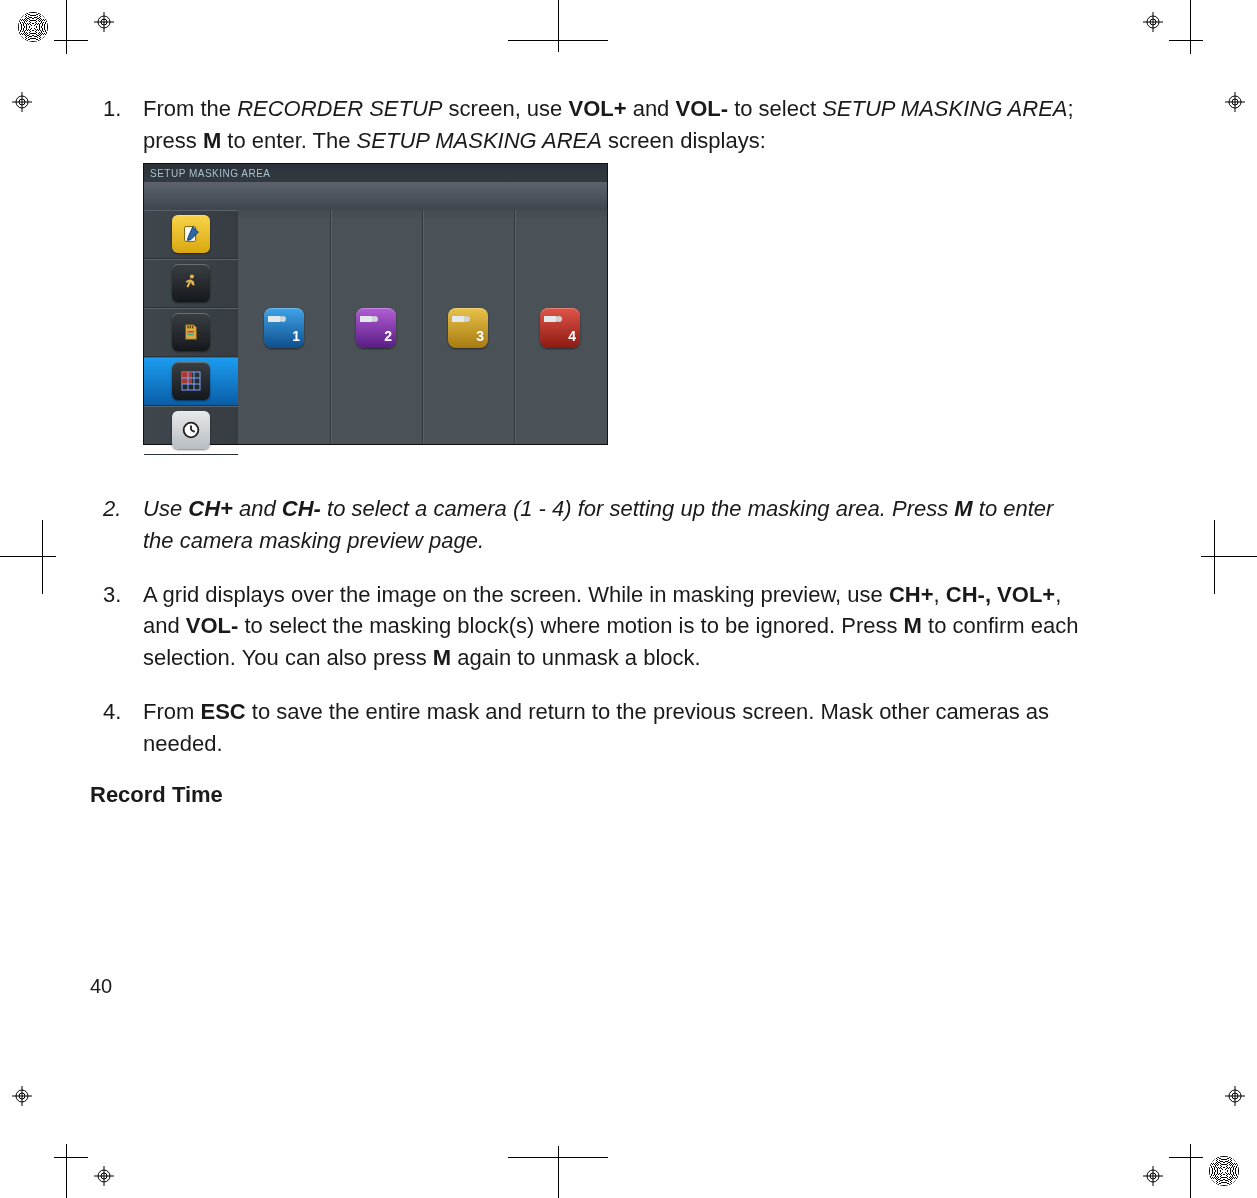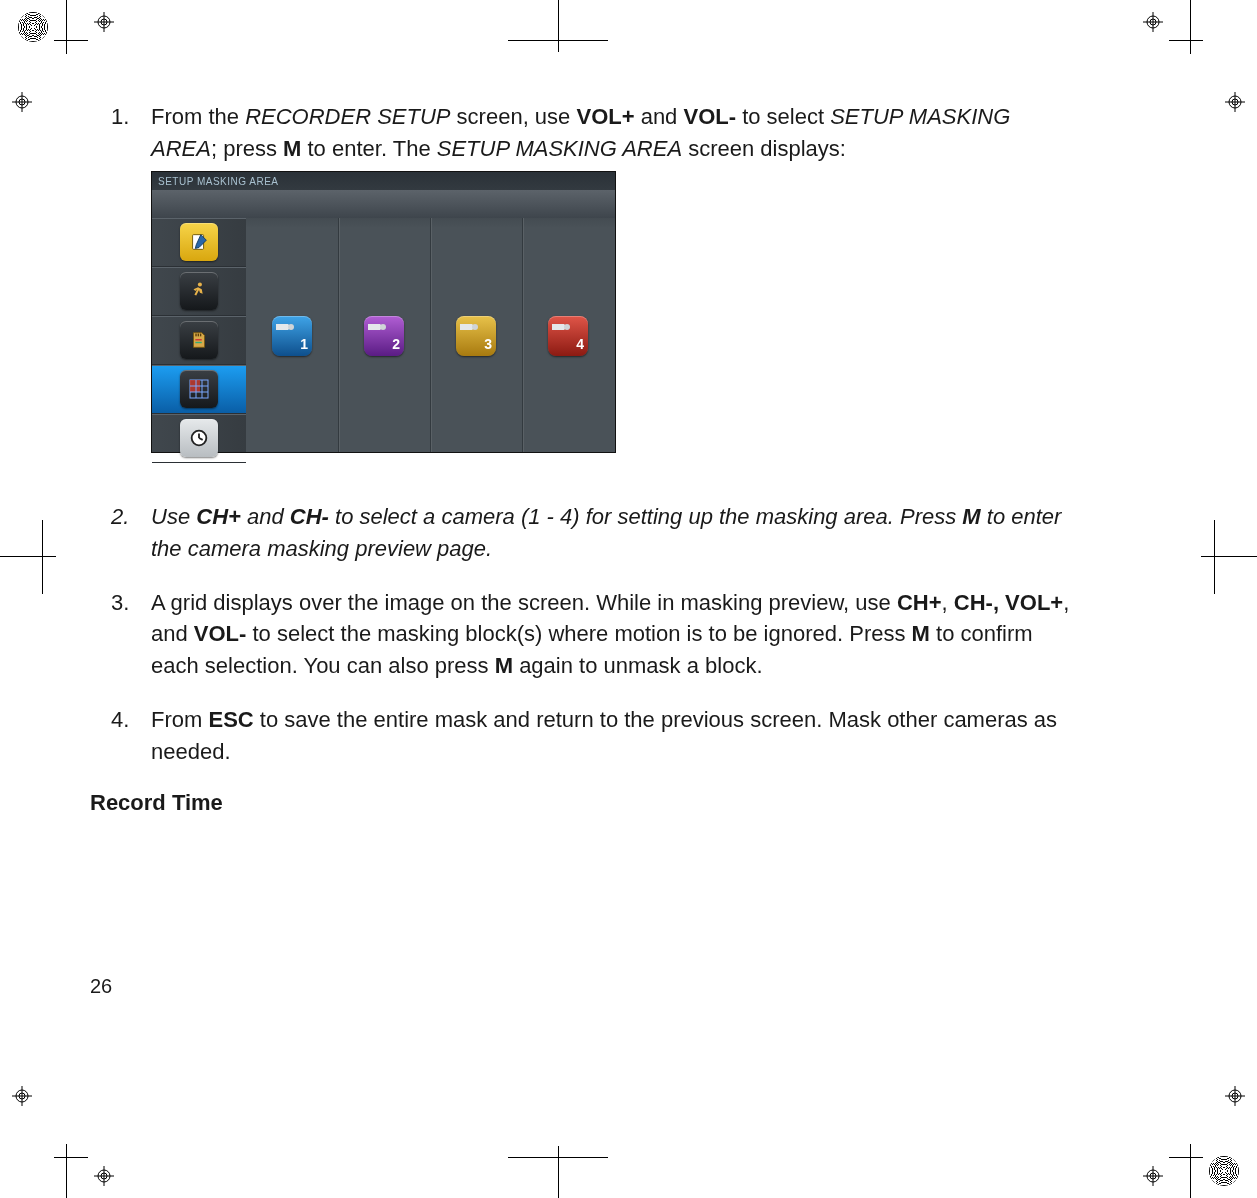"From the RECORDER SETUP screen," ol.steps { margin: 16px -> 8px }
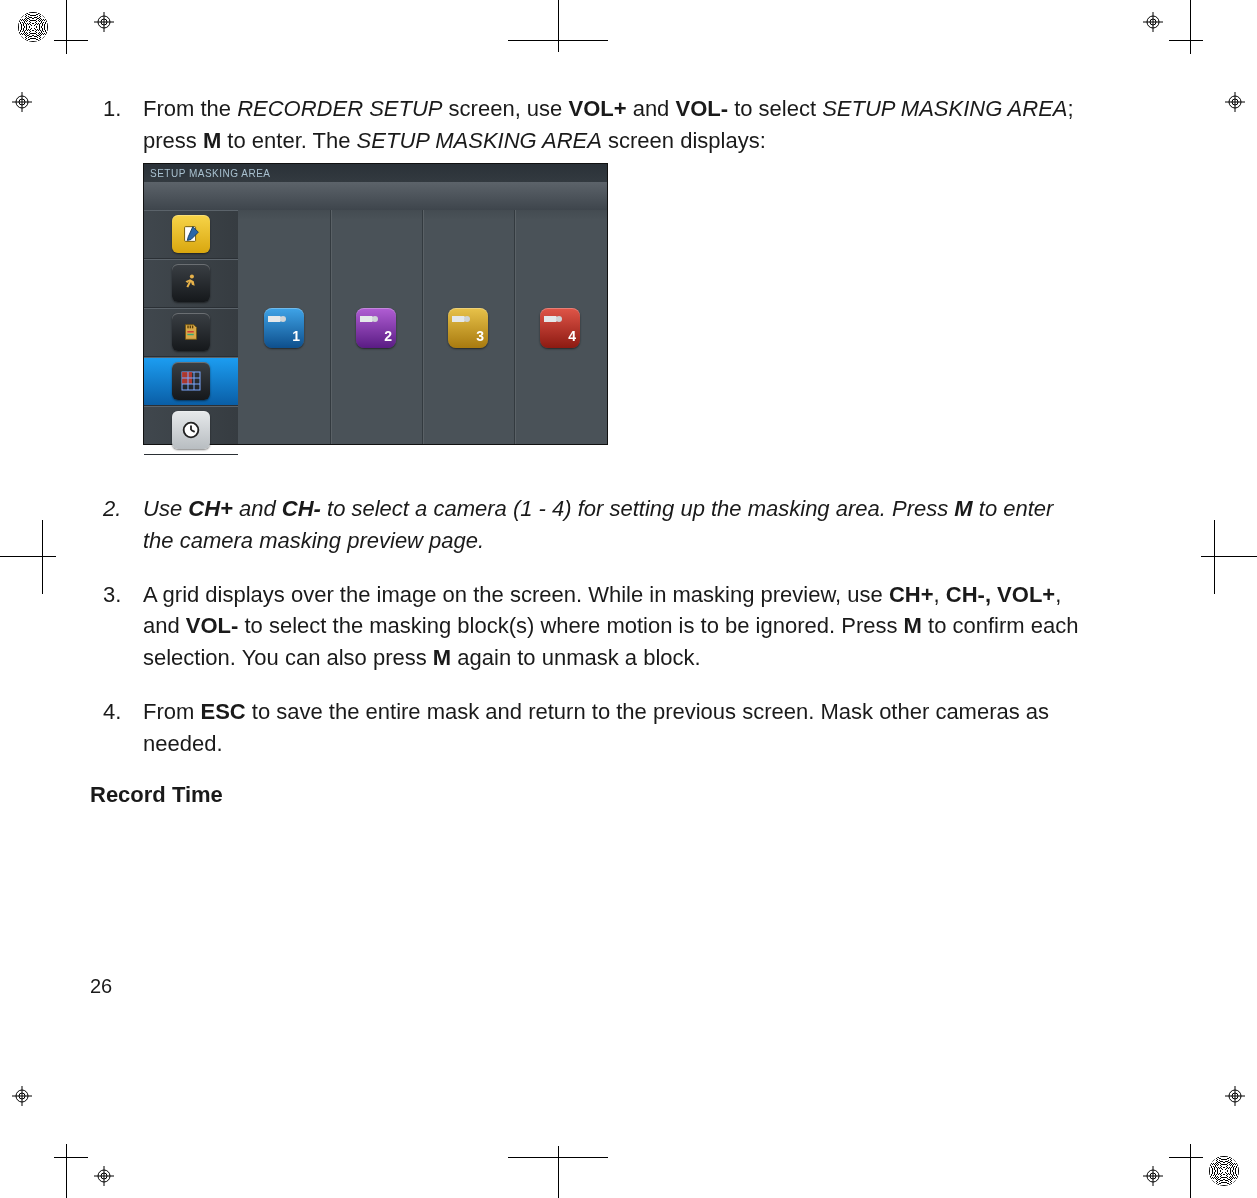"26" div.page-number { text: 26 -> 40 }
